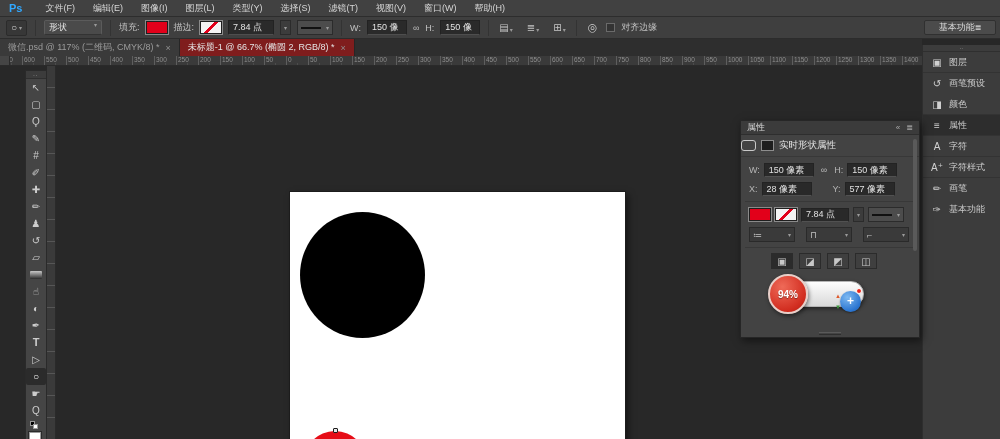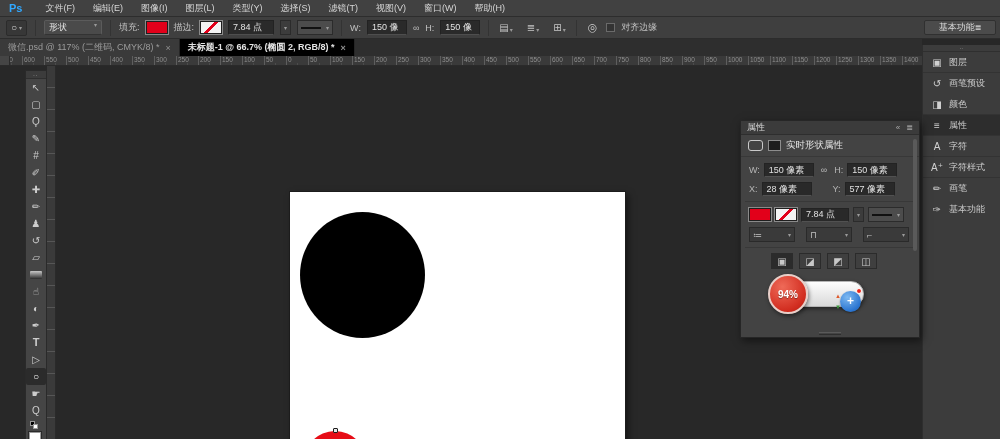"未标题-1 @ 66.7% (椭圆 2," .doc-tab.active { background: #000000 -> #7f1d1d; font-weight: bold -> none }
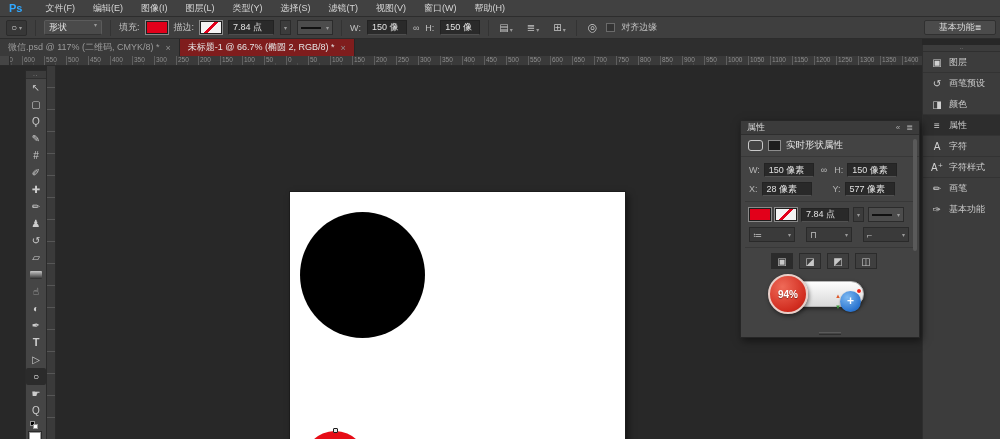"实时形状属性" .props-sub { padding-left: 7px -> none }
